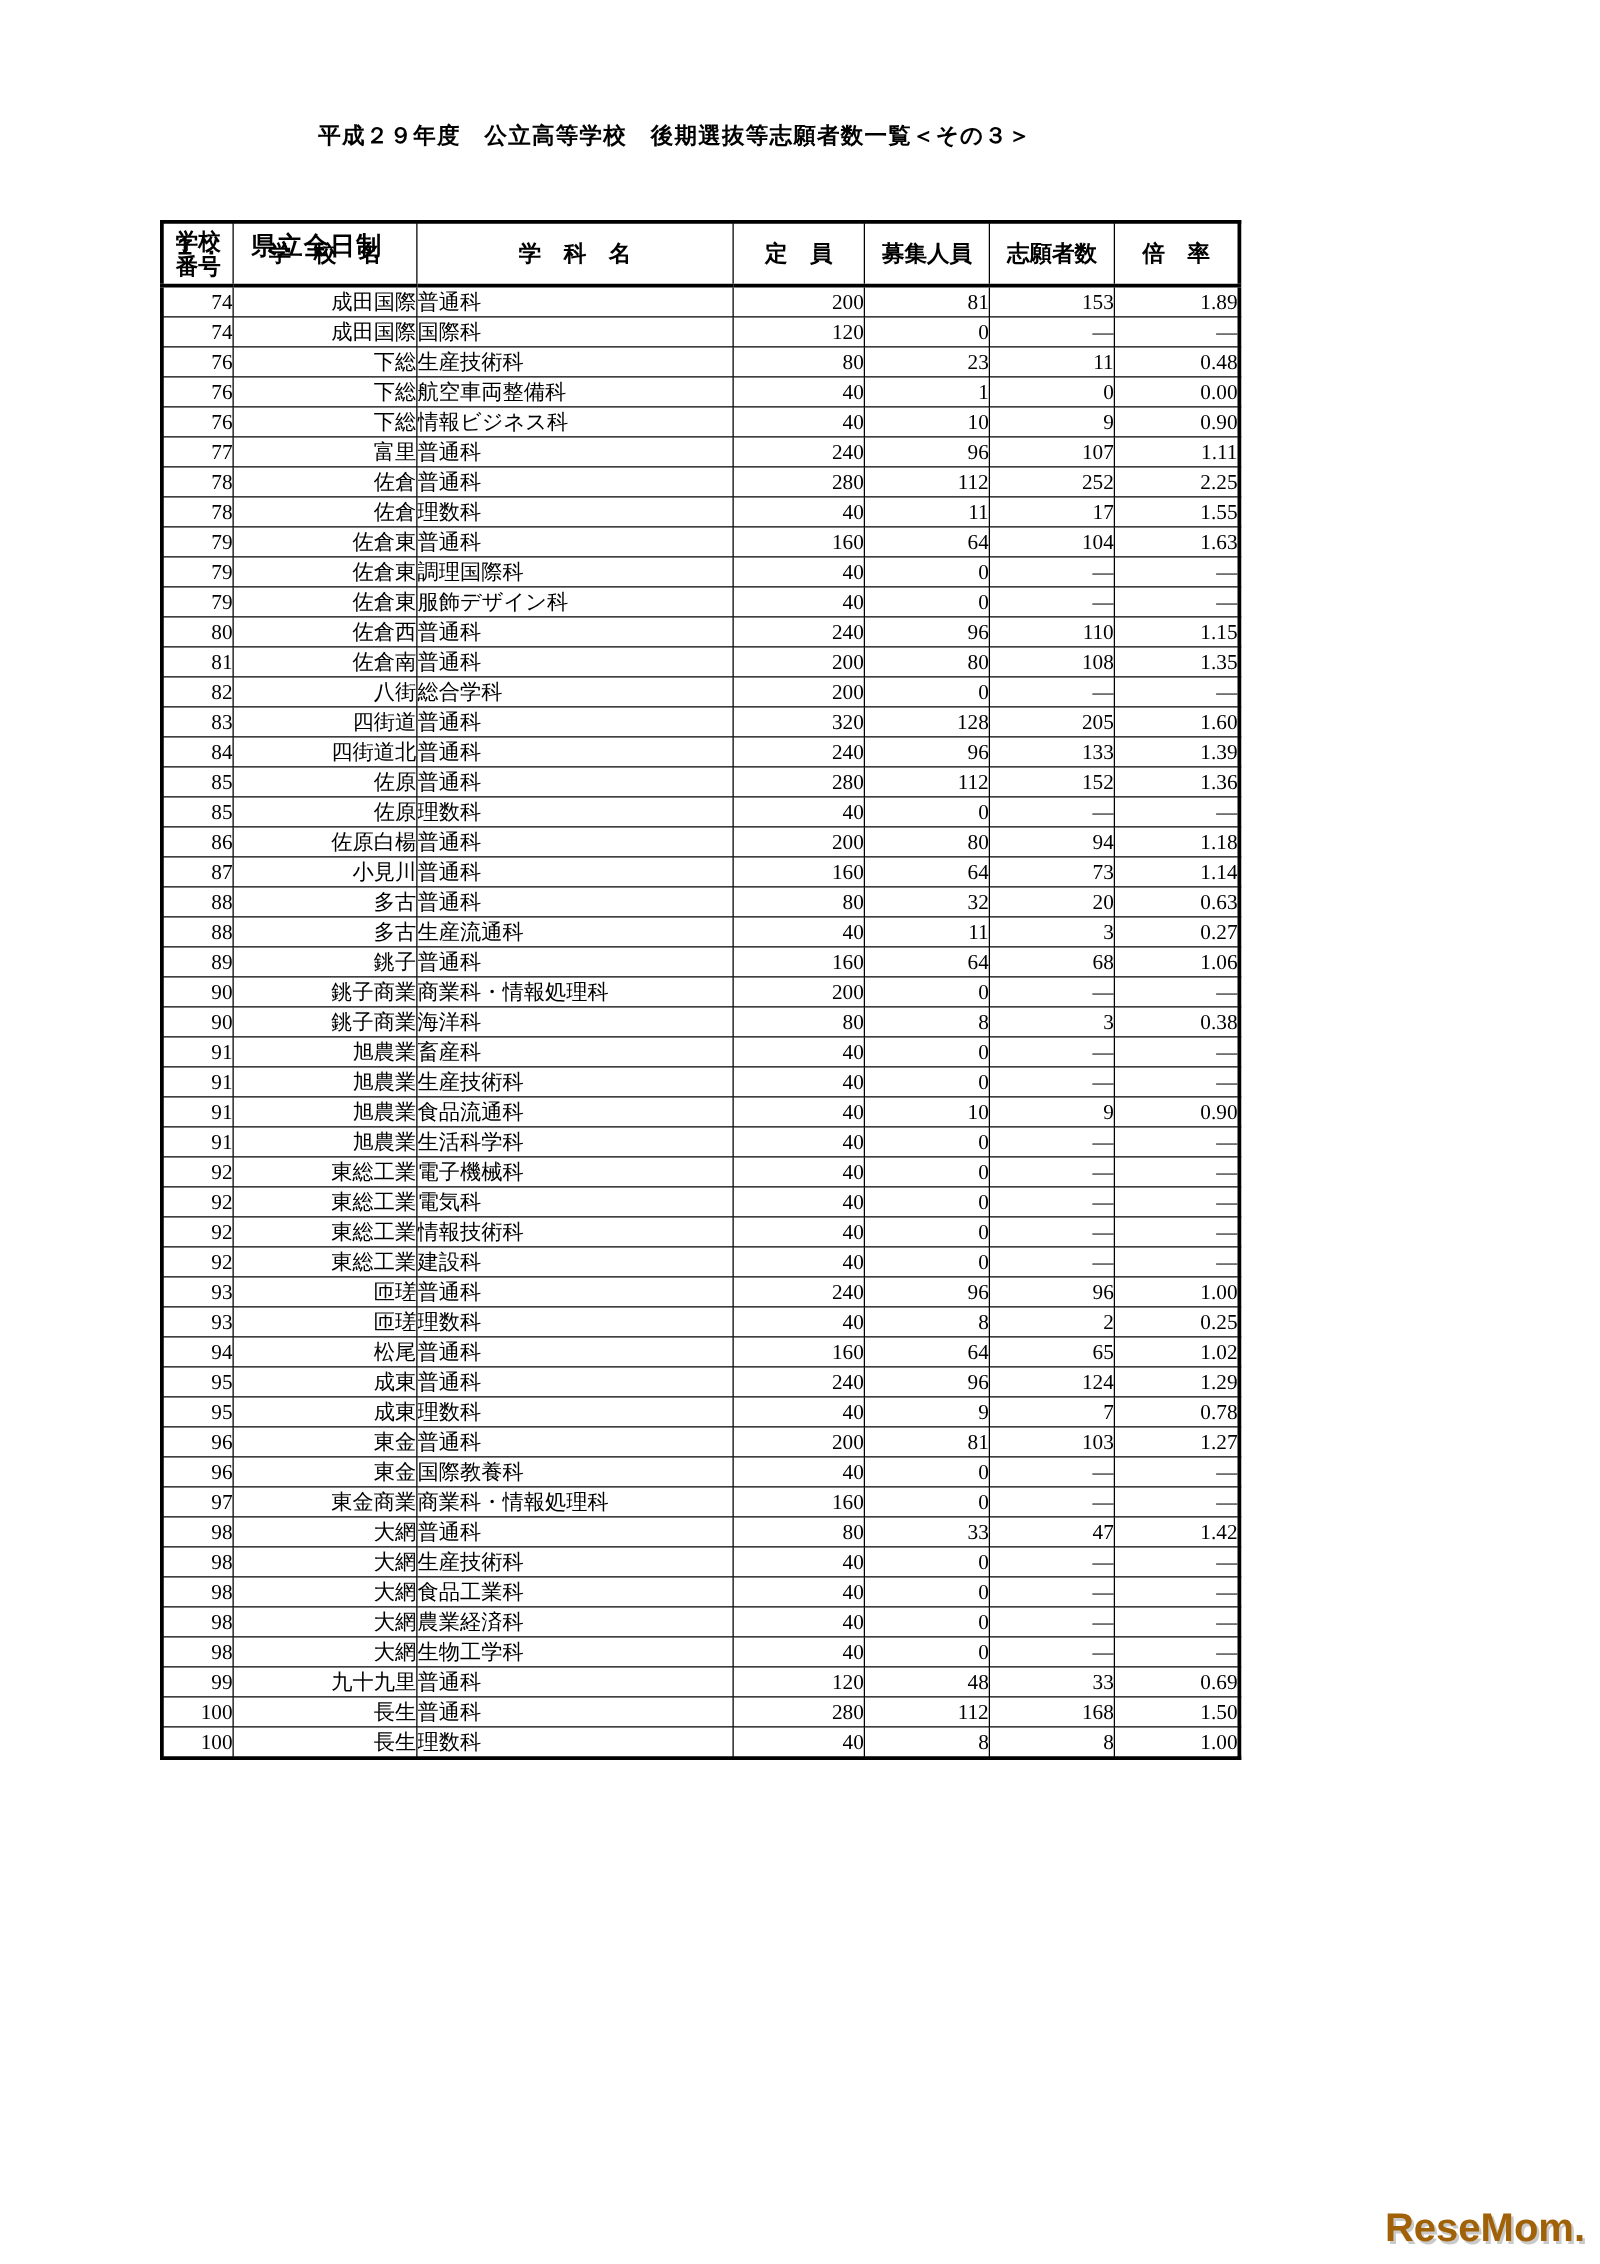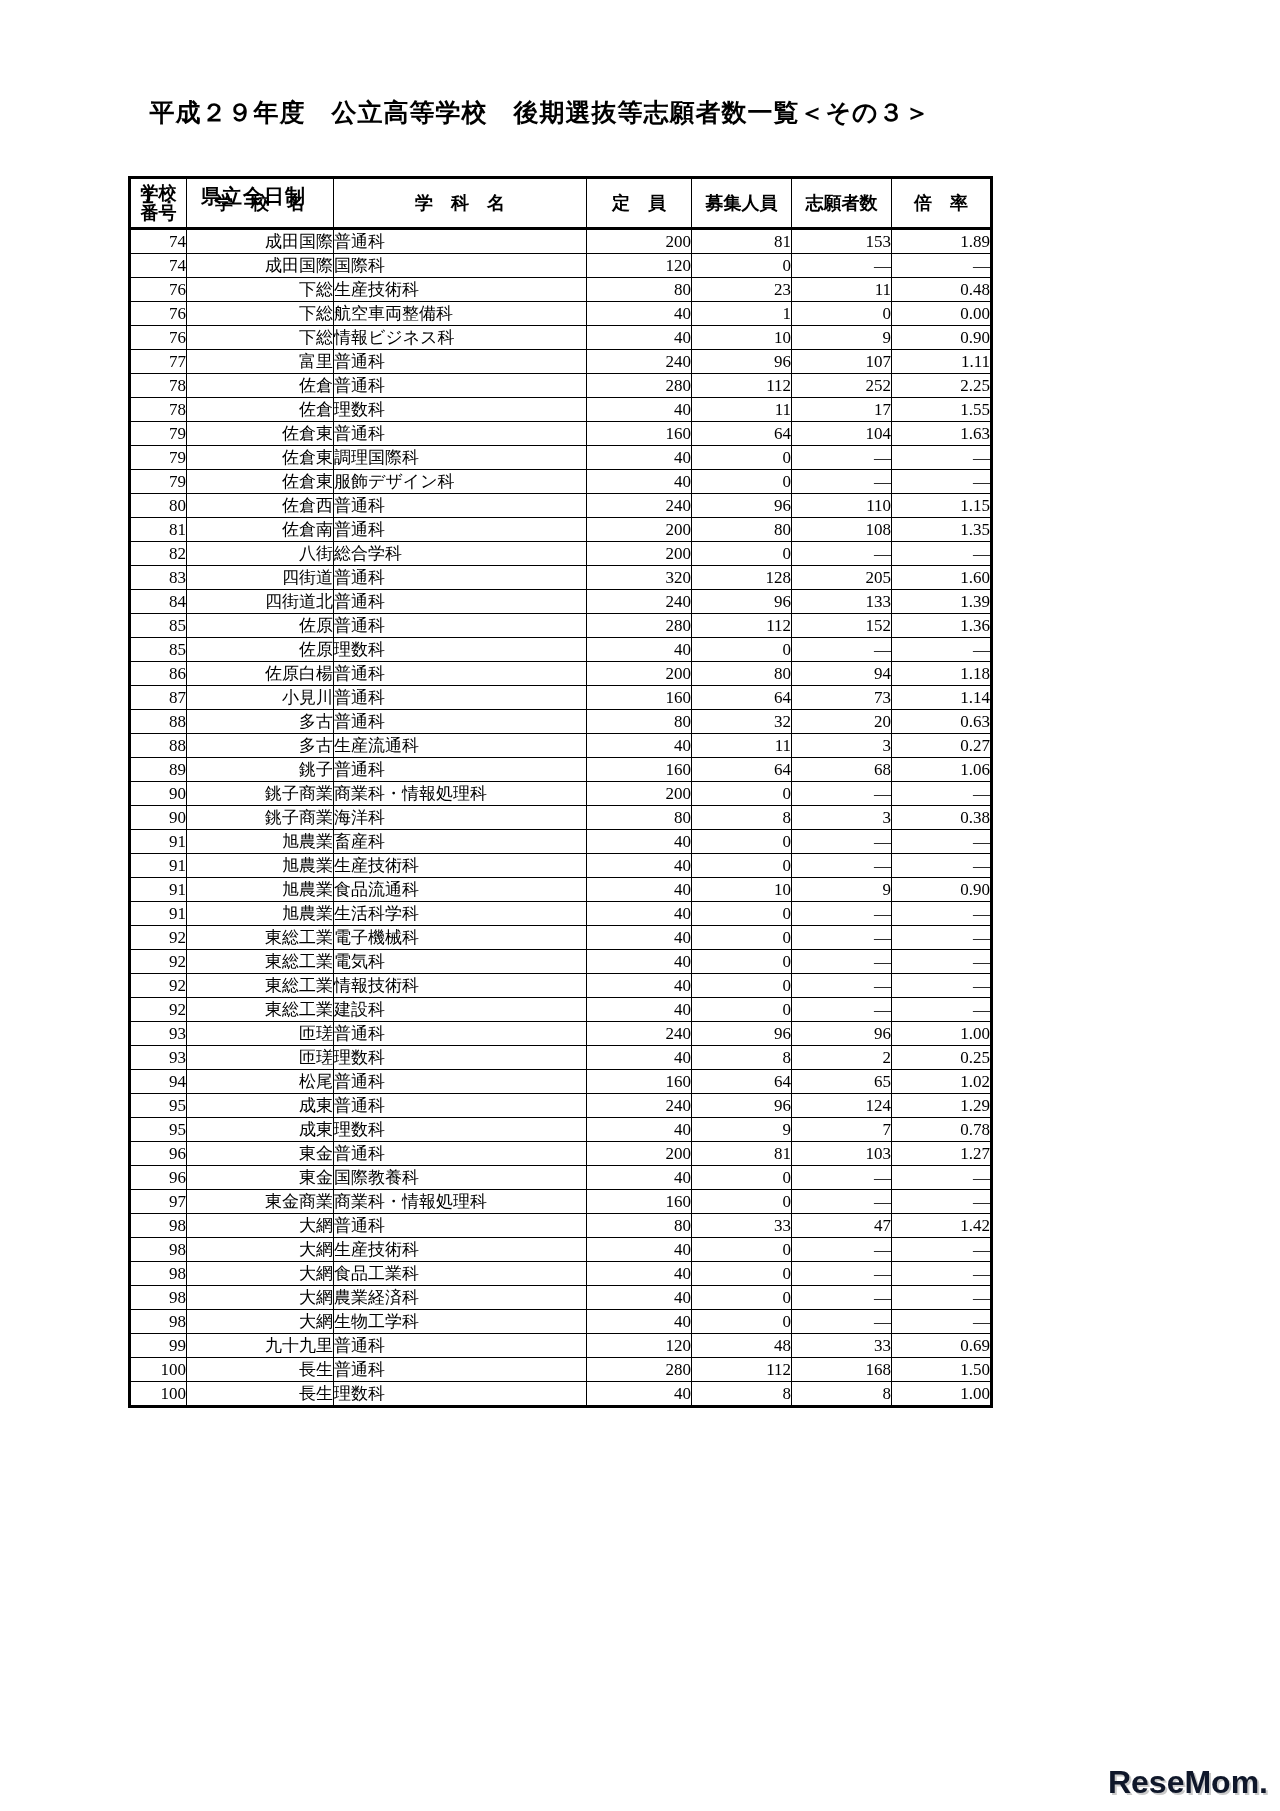"平成２９年度 公立高等学校 後期選抜等志願者数一覧＜その３＞" .doc-title { font-size: 25px -> 18px }
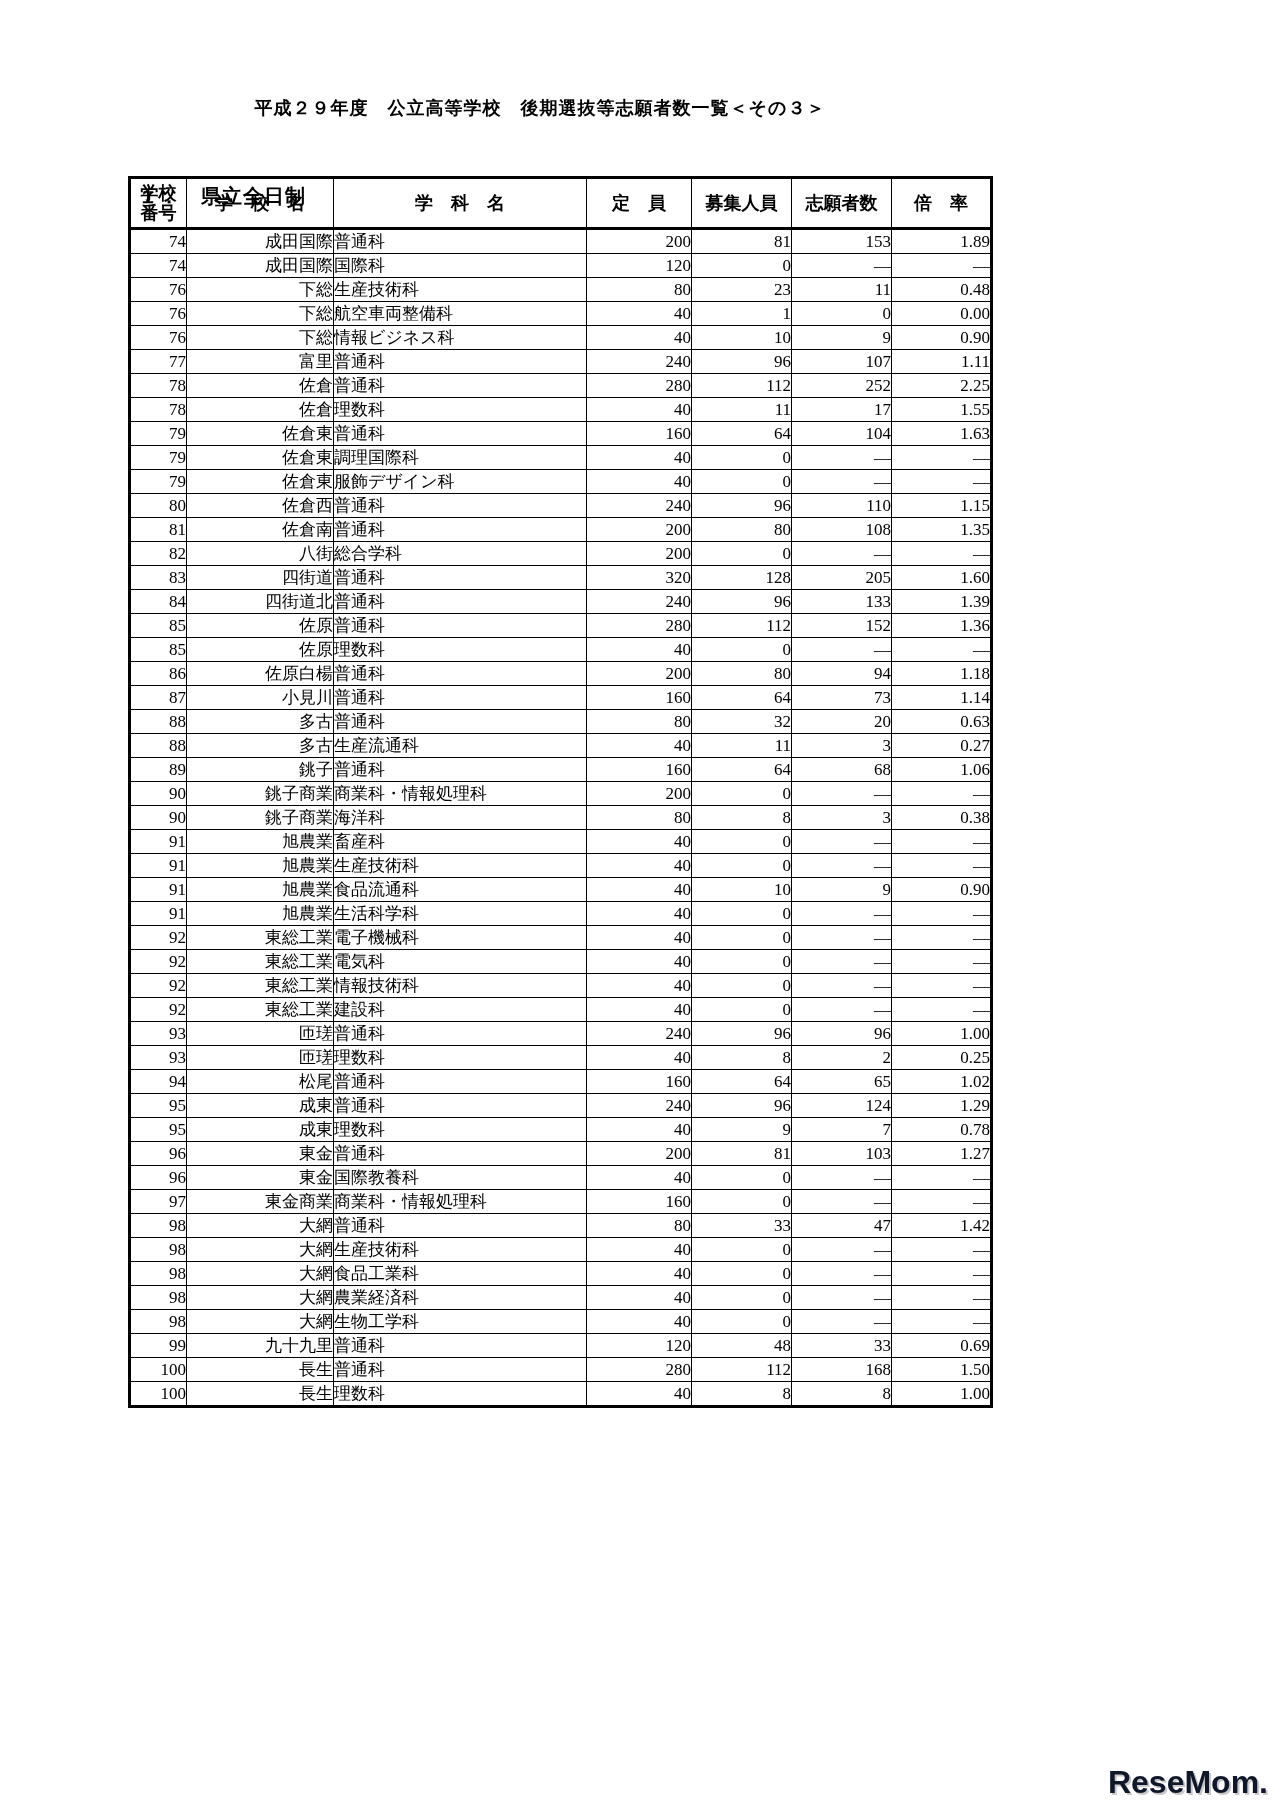"ReseMom." .watermark { color: #0f172a -> #a16207 }
